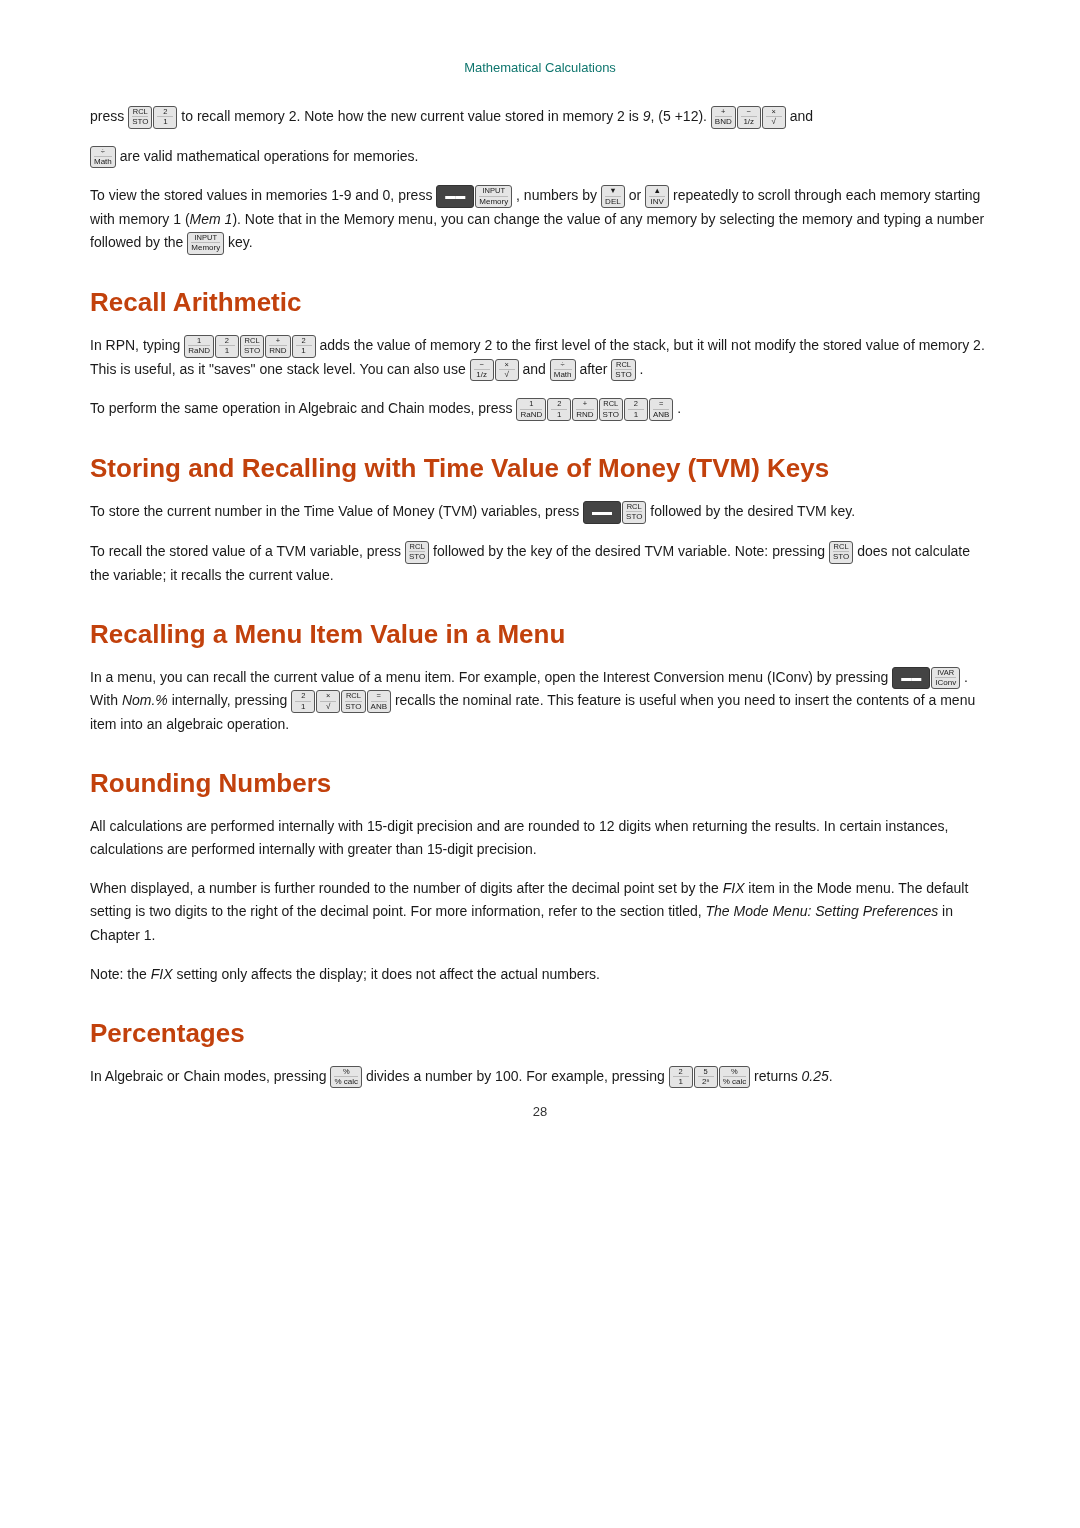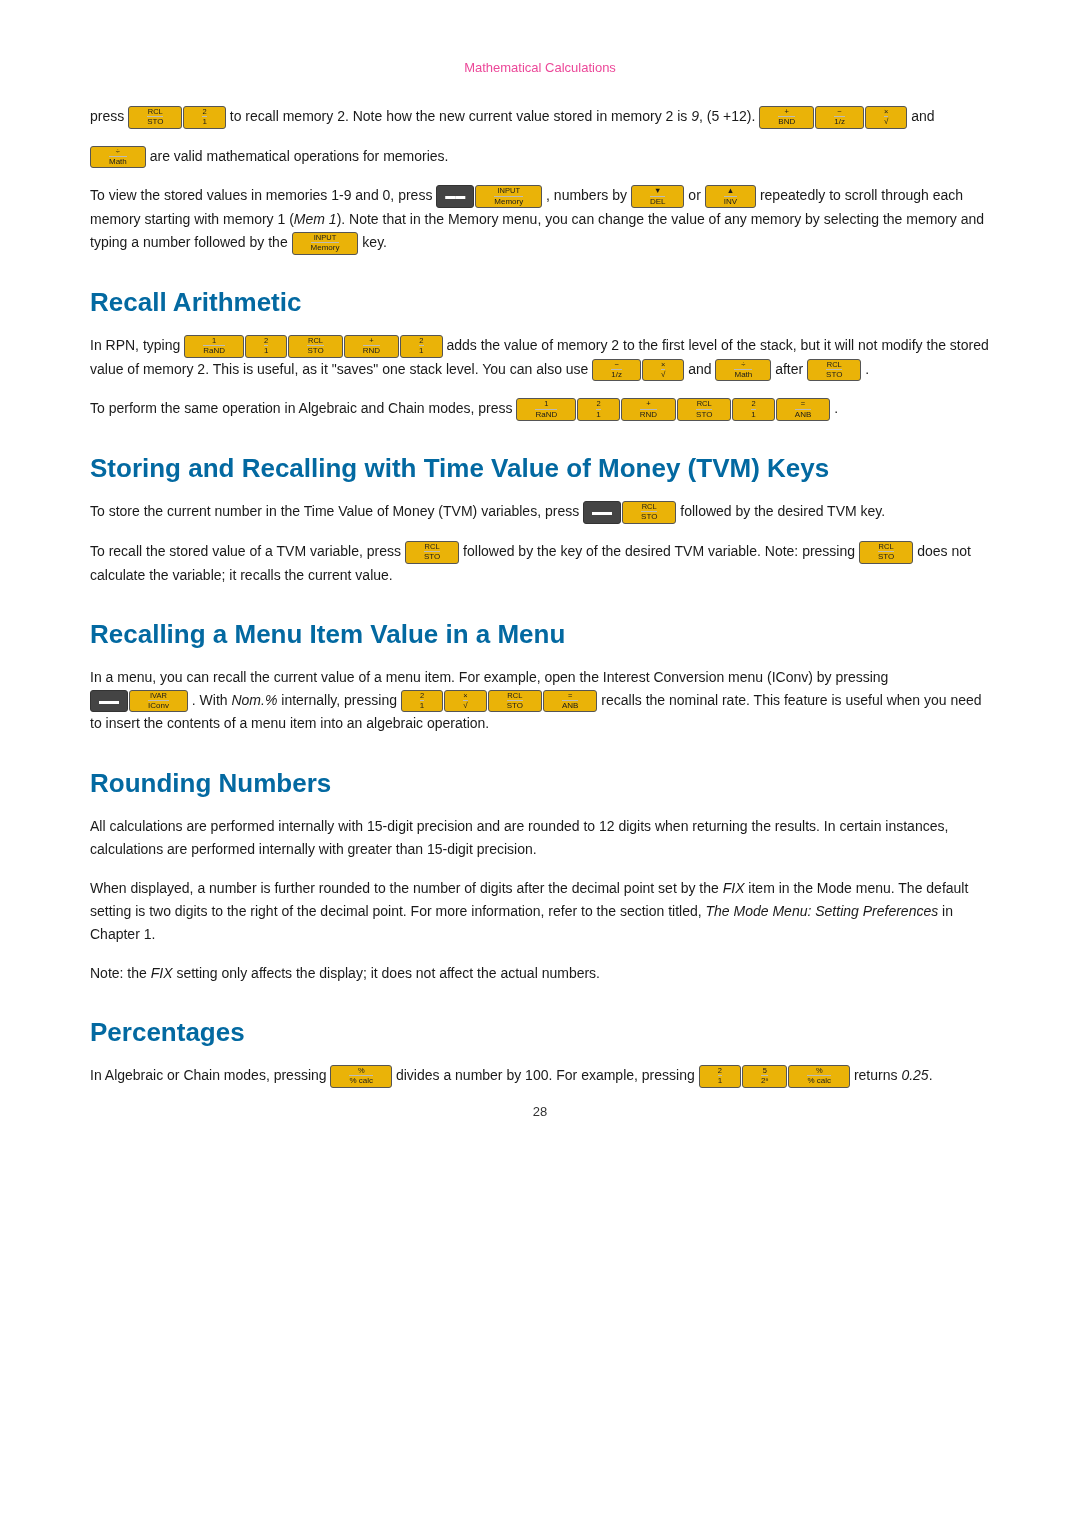"Mathematical Calculations" .page-header { color: #ec4899 -> #0f766e }
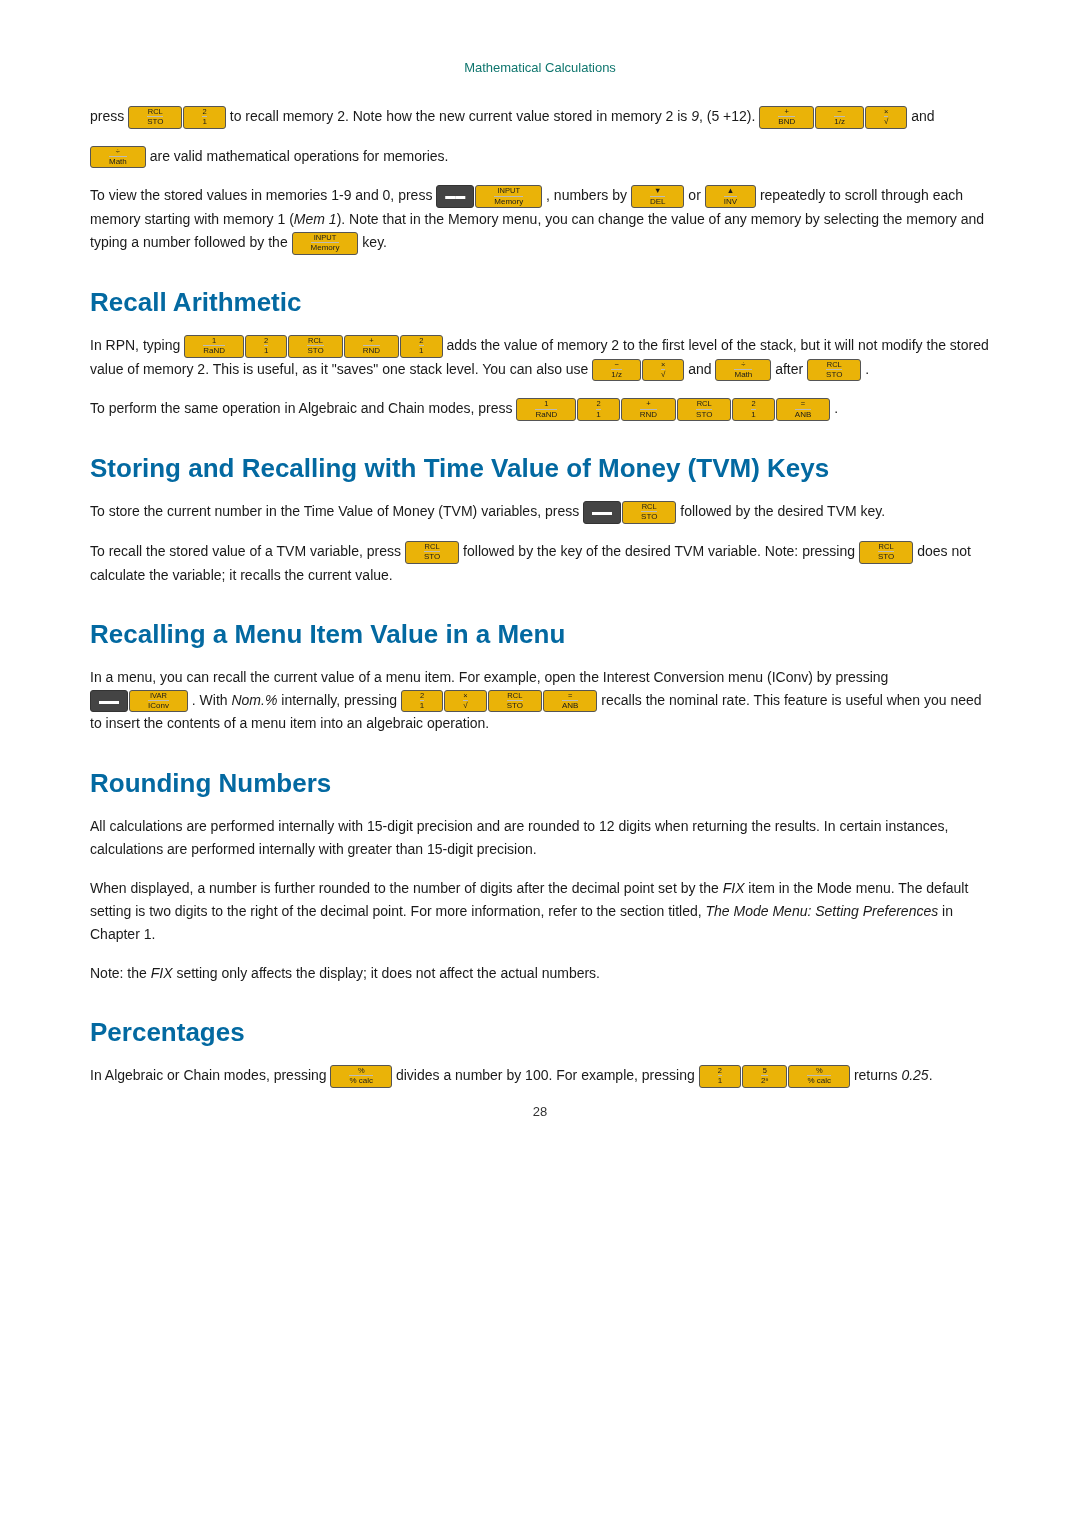"RCL" .two-line-key { background: #eab308 -> #e5e5e5; padding: 1px 18px -> 1px 3px }
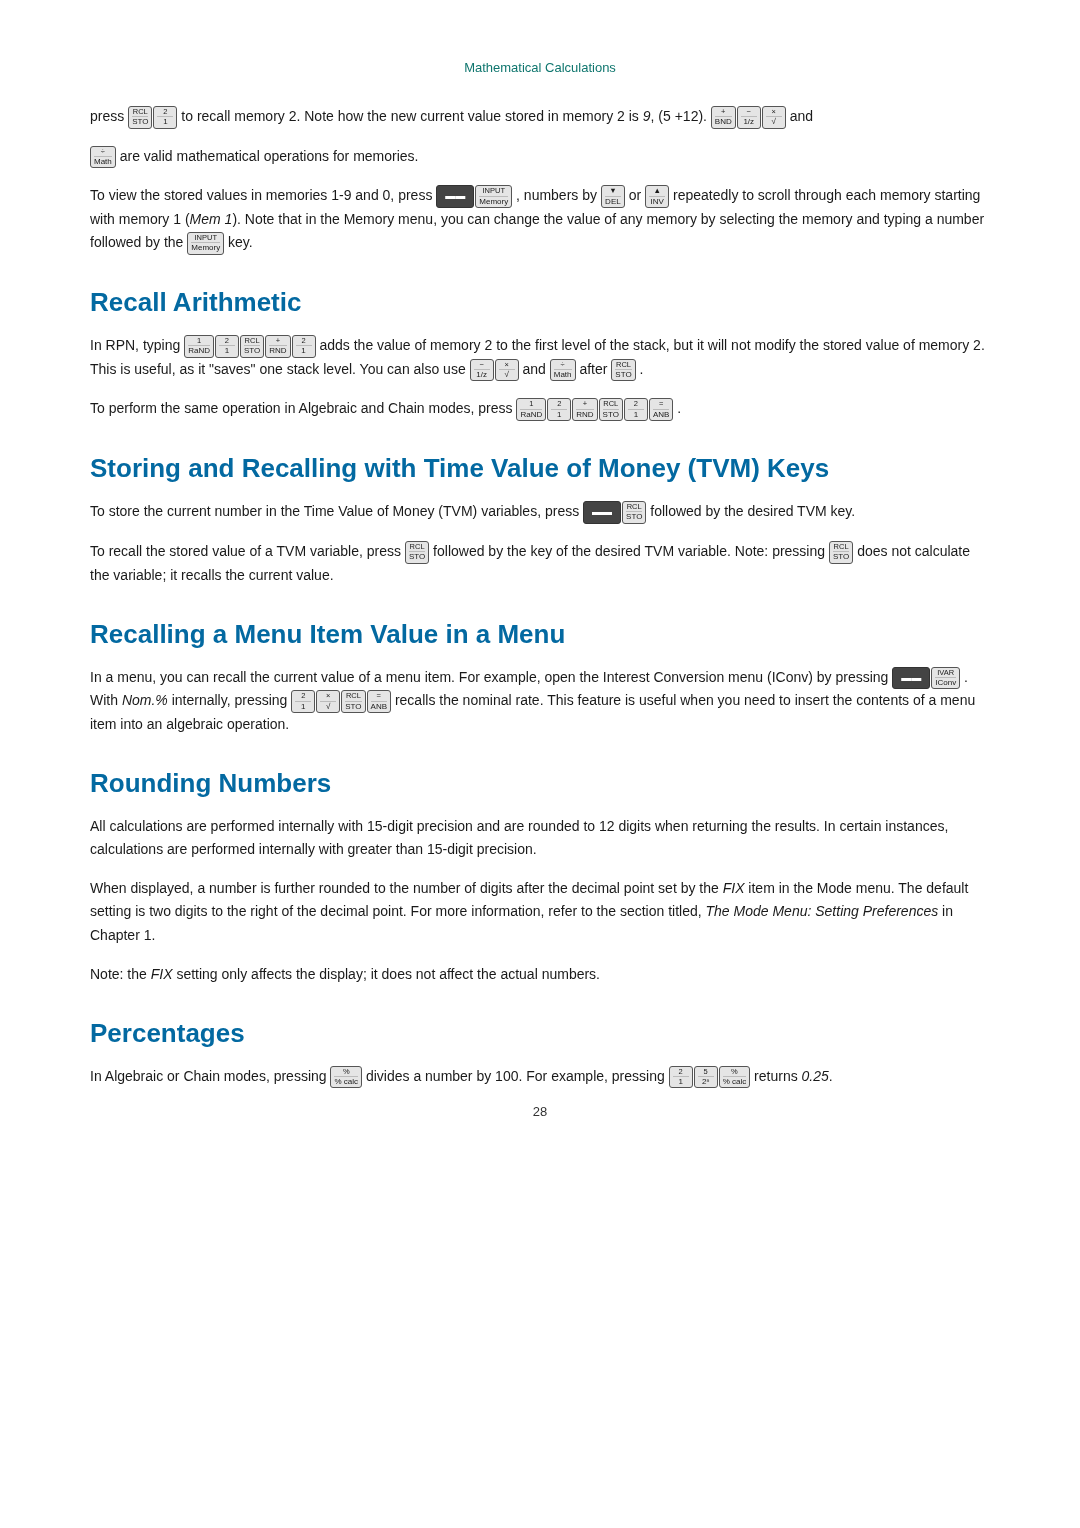"Recall Arithmetic" .section-title { color: #0369a1 -> #c2410c }
